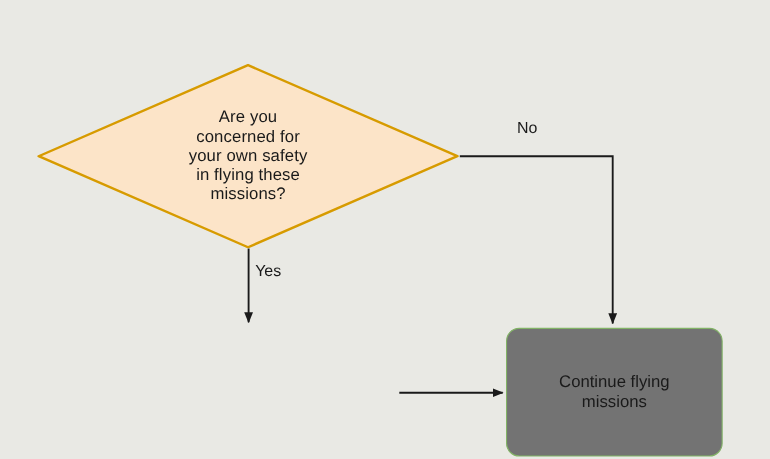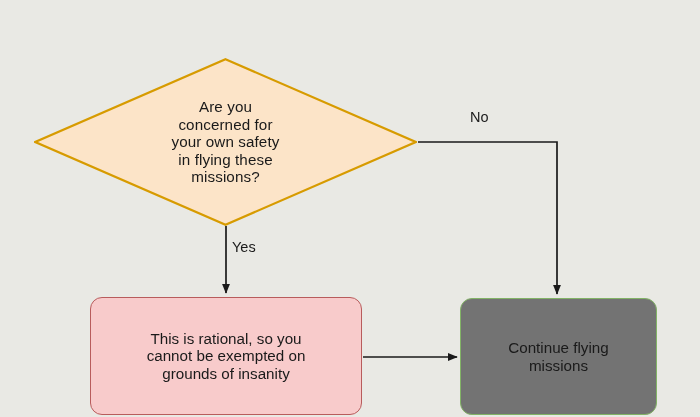"This is rational, so you" div.node { html: <div> <div>This is rational, so you cannot be exempted on grounds of insanity</div> </div> -> none }
